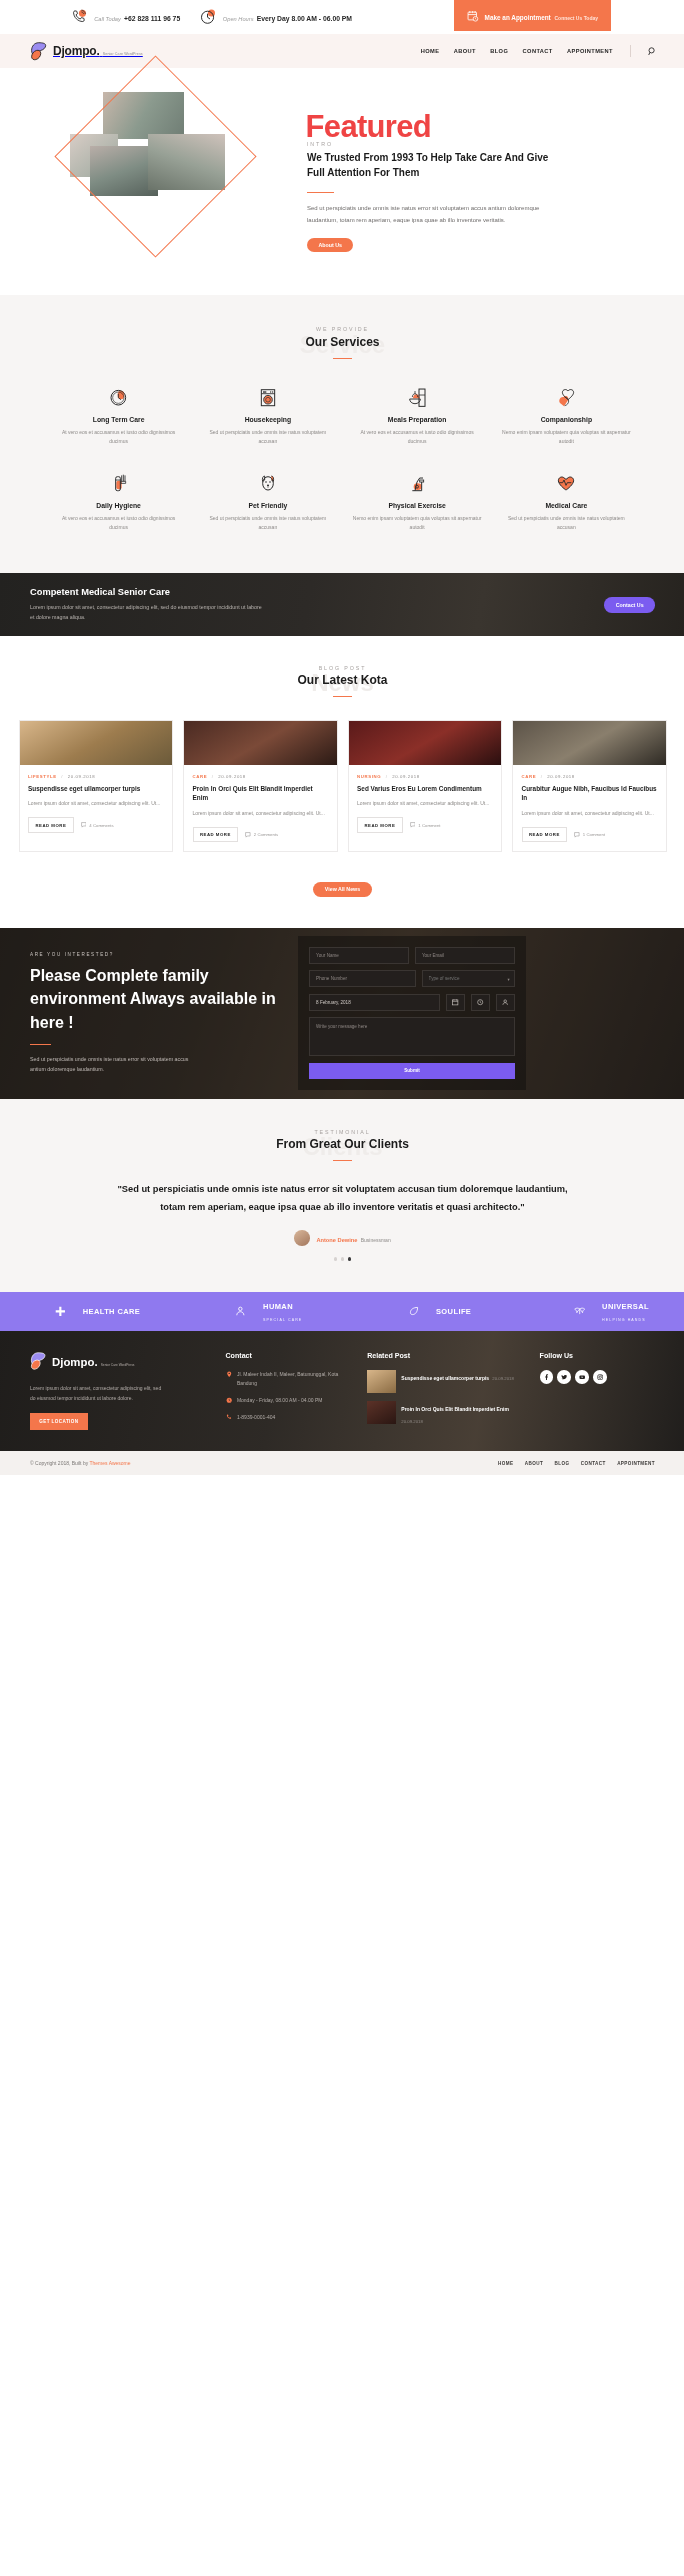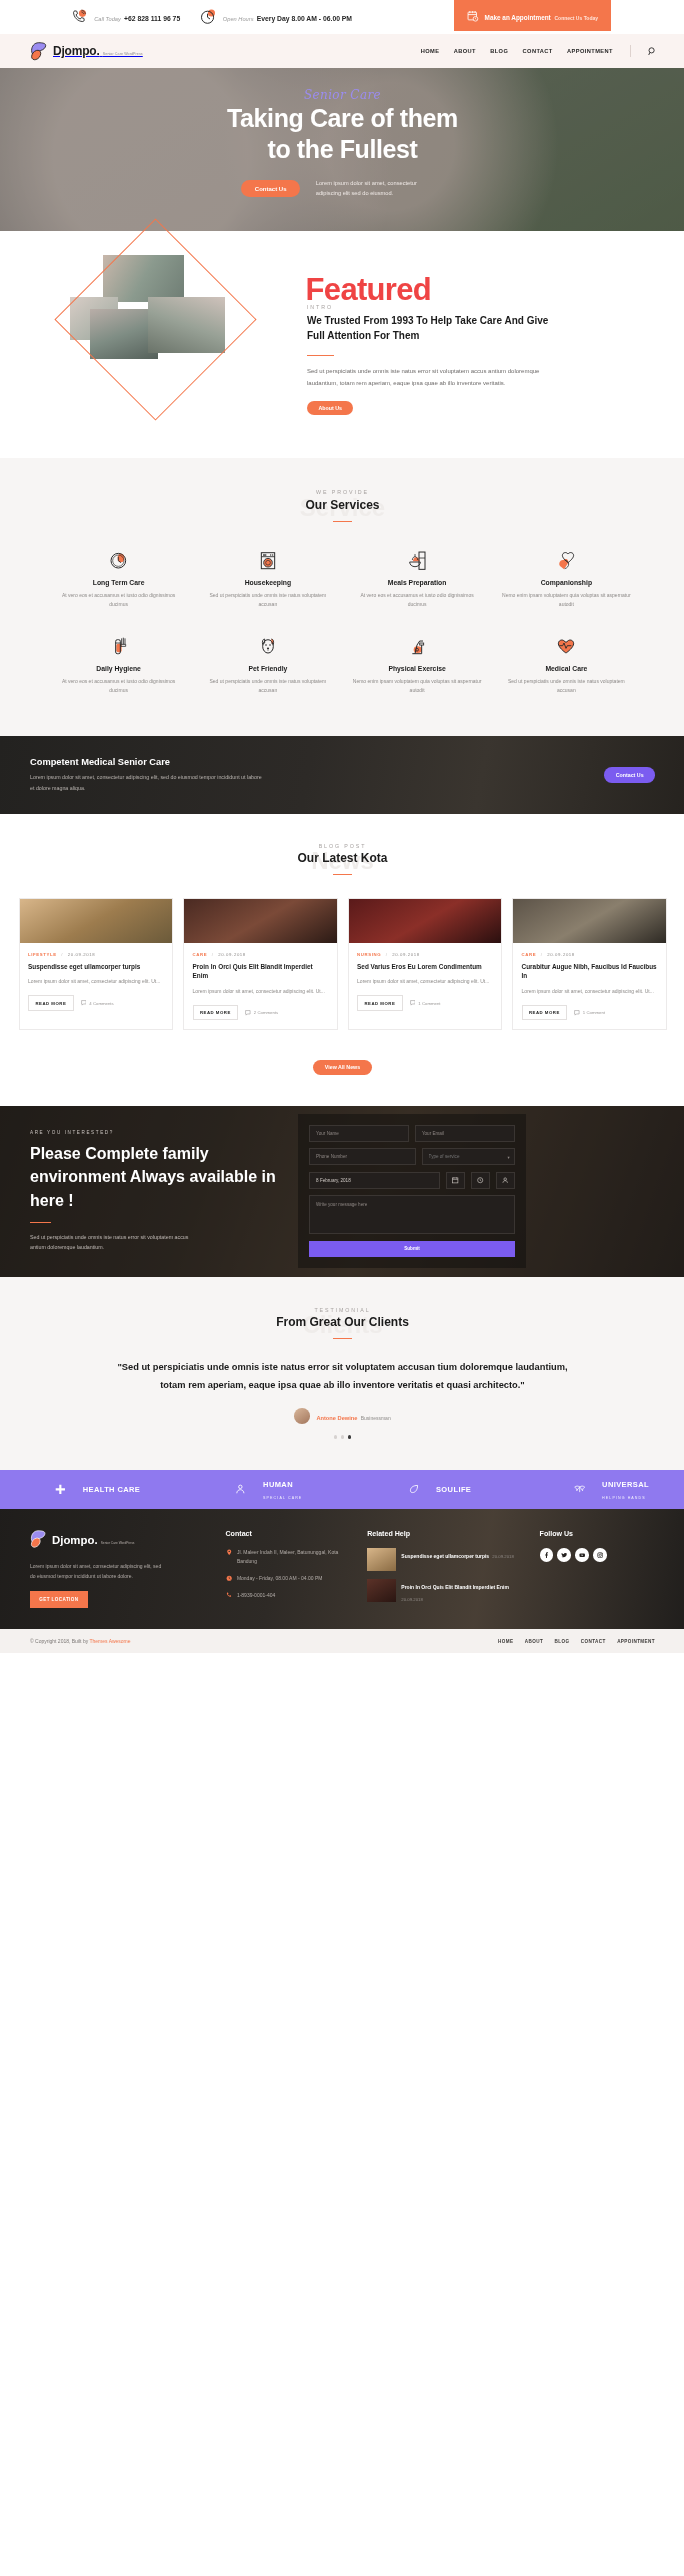"Senior Care" section.hero { html: <section> <div> <div>Senior Care</div> <h1> <span>Taking Care of them</span><br> <span>to the Fullest</span> </h1> <div> <button>Contact Us</button> <p>Lorem ipsum dolor sit amet, consectetur adipiscing elit sed do eiusmod.</p> </div> </div> </section> -> none }
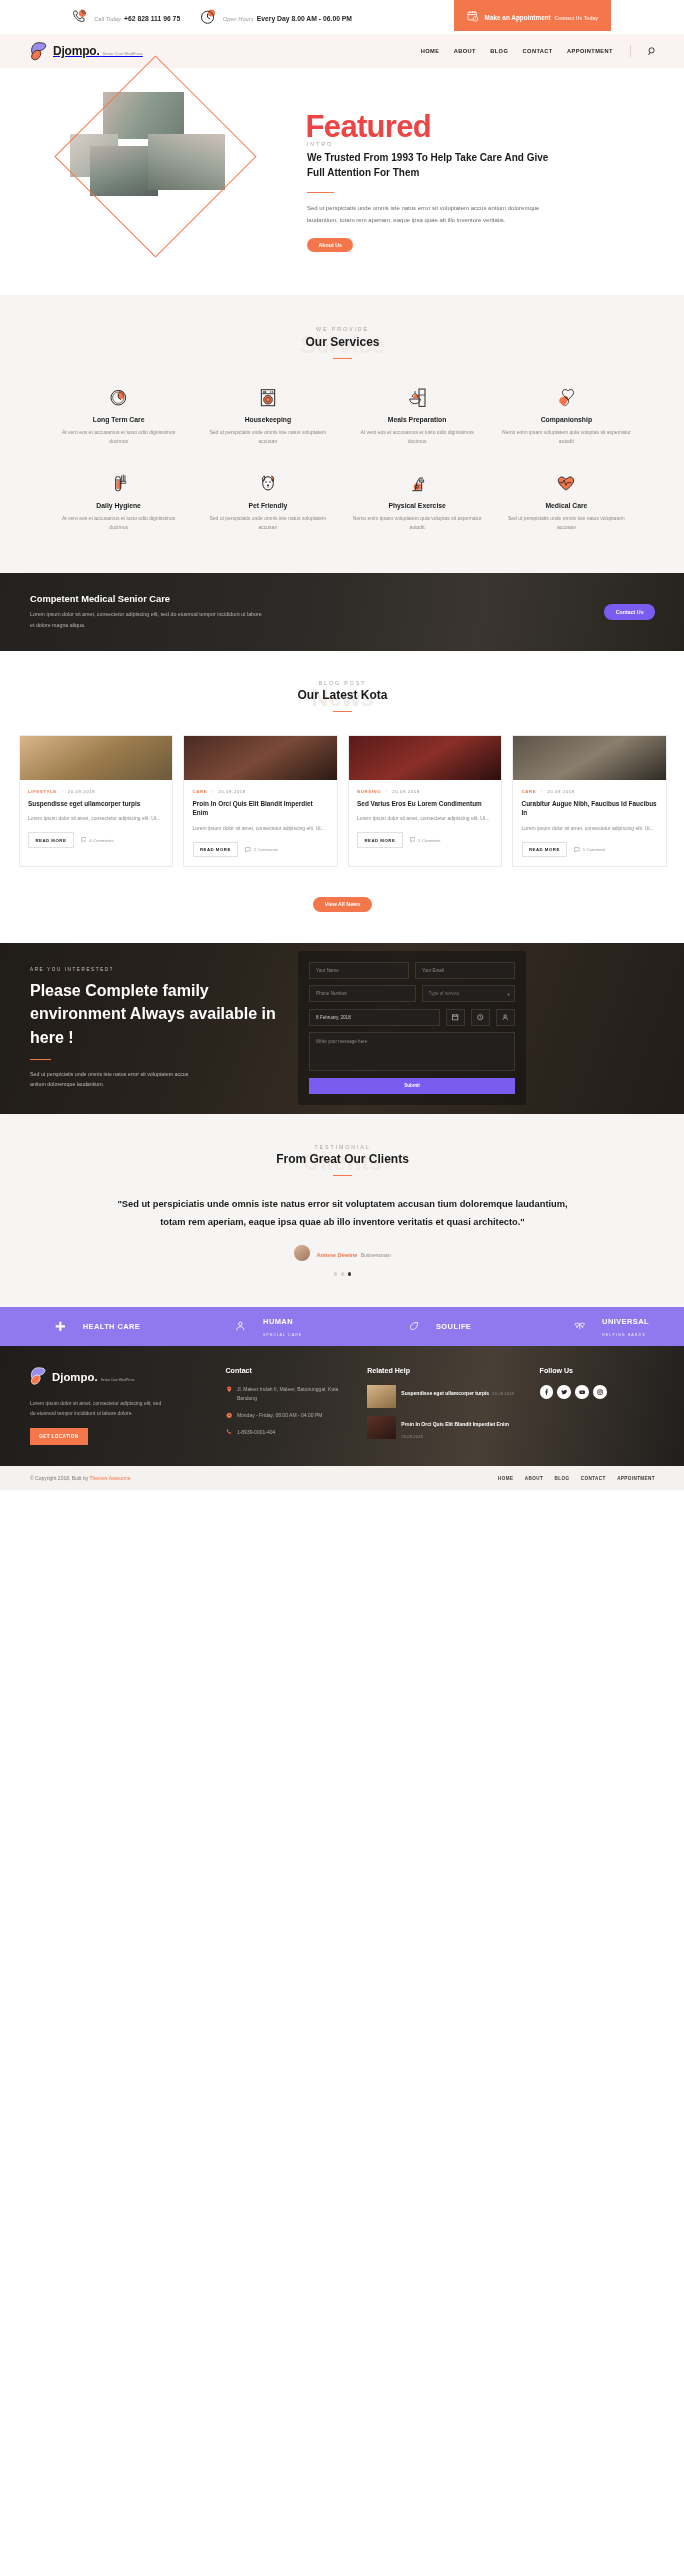"Competent Medical Senior Care" .cta { height: 78px -> 63px }
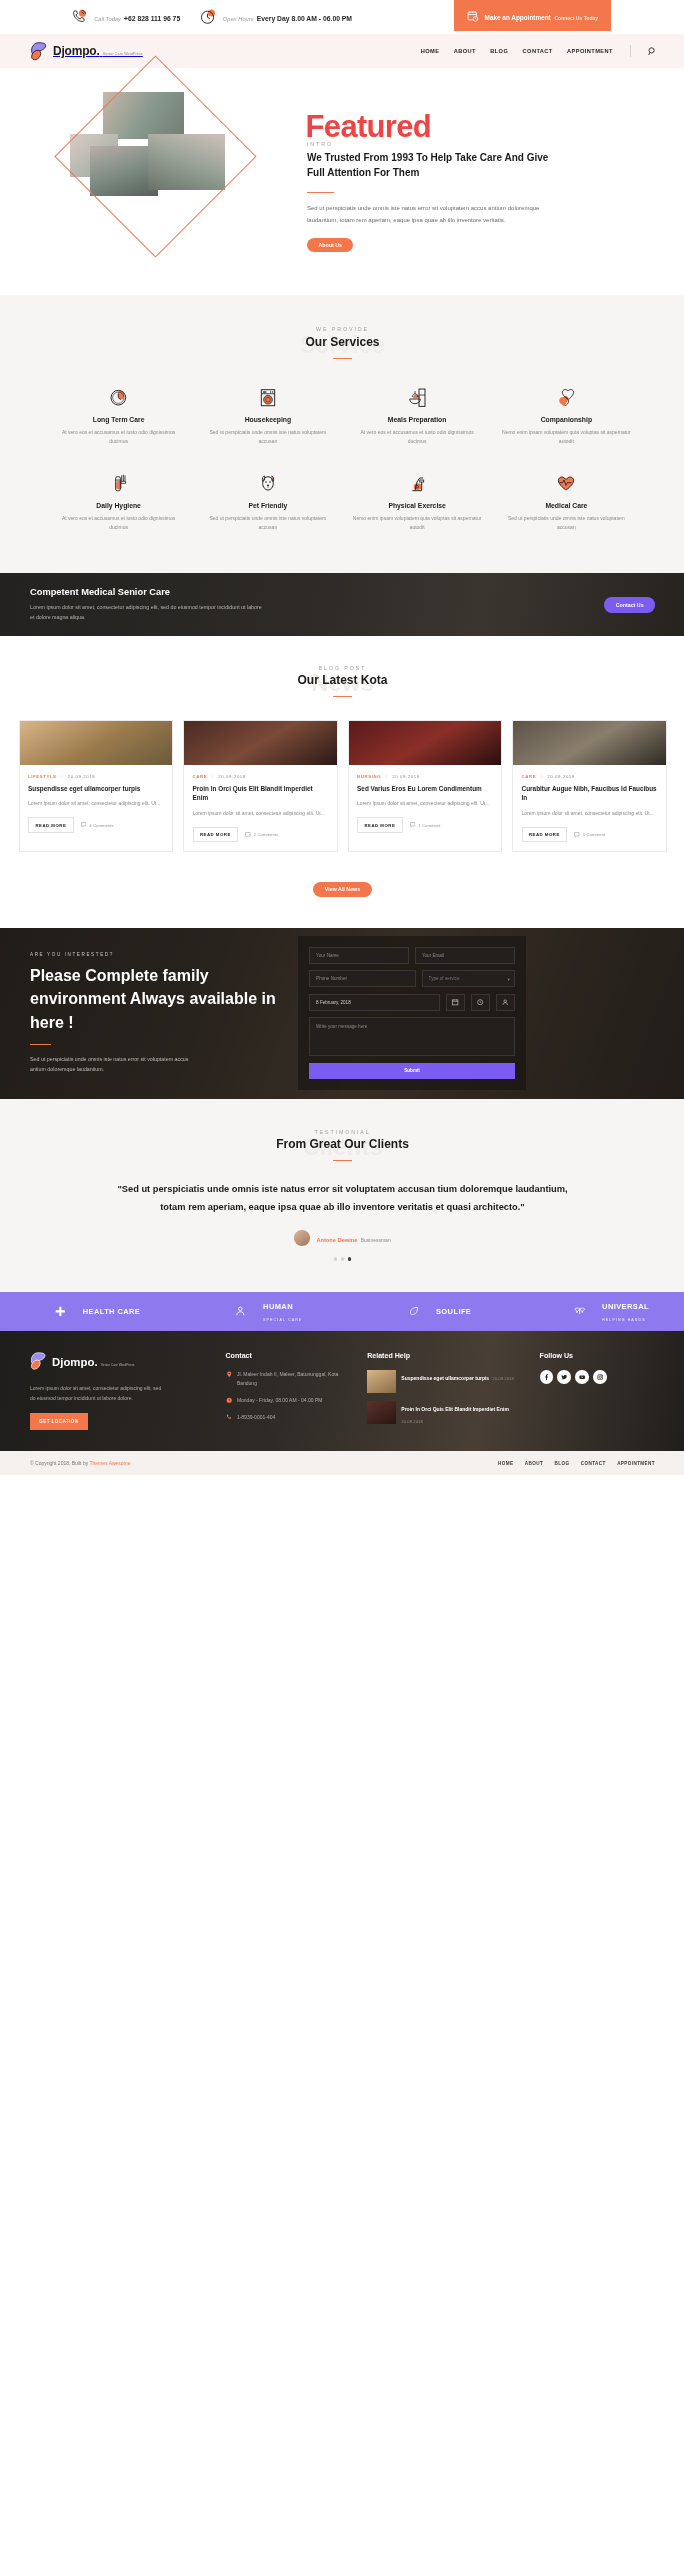"Related Help" div.f-head { text: Help -> Post }
